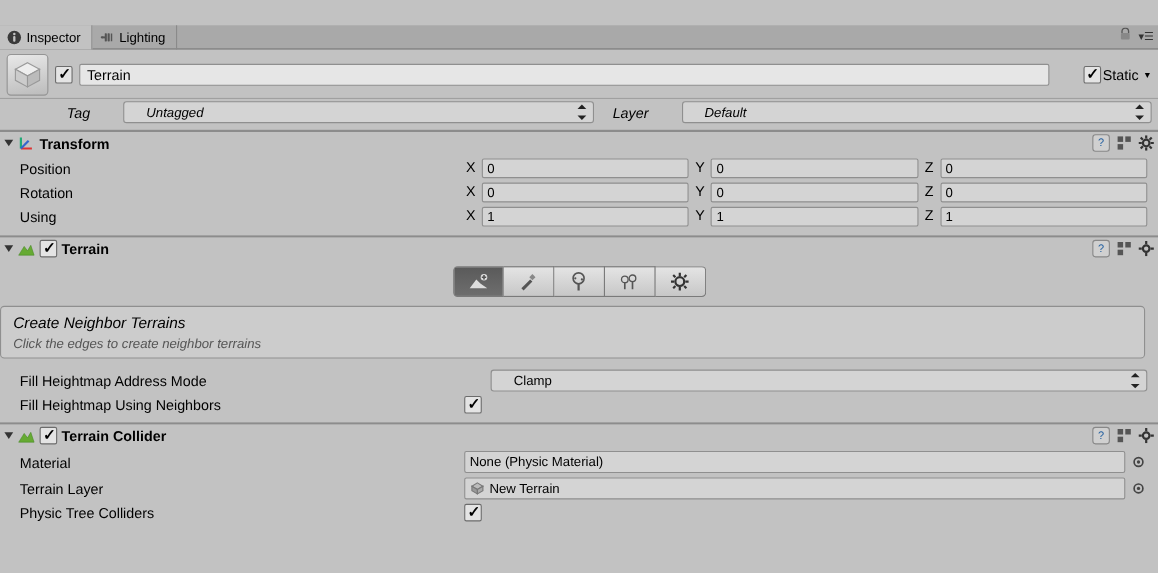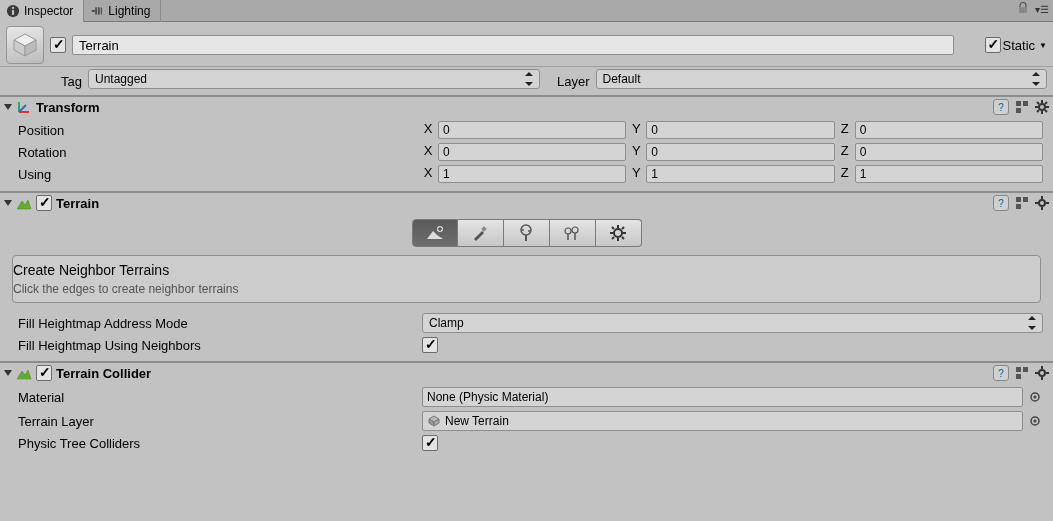"Inspector" .tabbar { margin-top: none -> 23px }
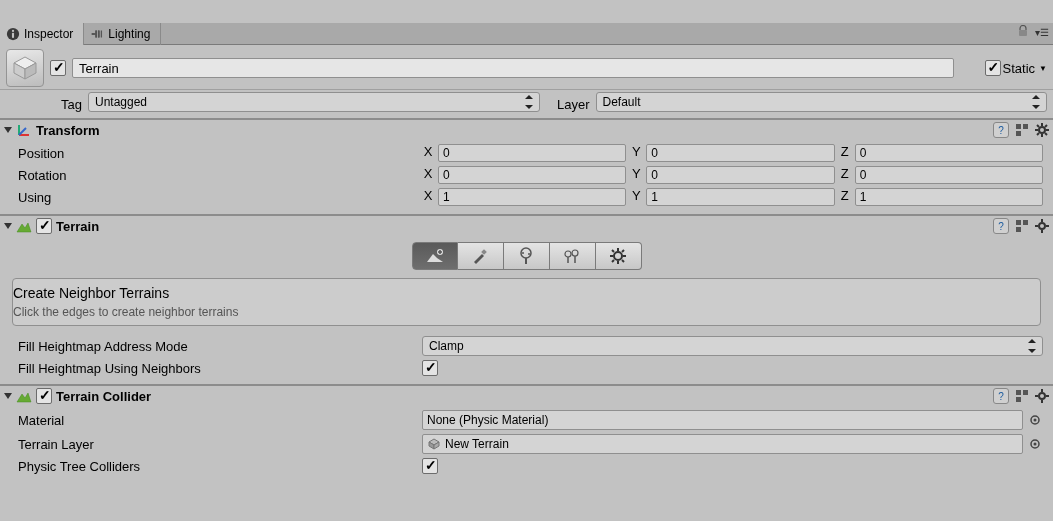"Tag" .taglayer { align-items: flex-end -> center; font-style: none -> italic }
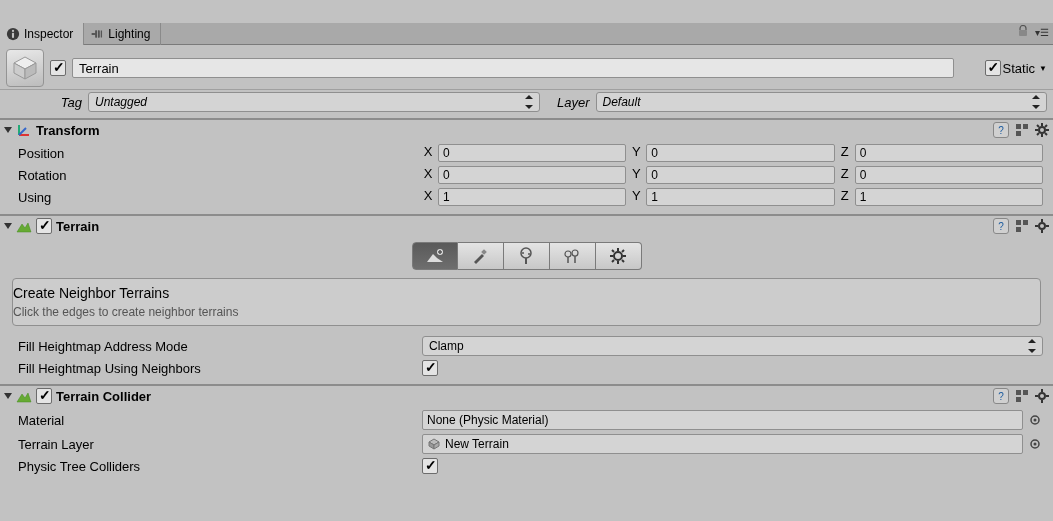"Untagged" .dd { margin-left: none -> 24px; padding: 0 18px 0 6px -> 0 18px 0 20px }
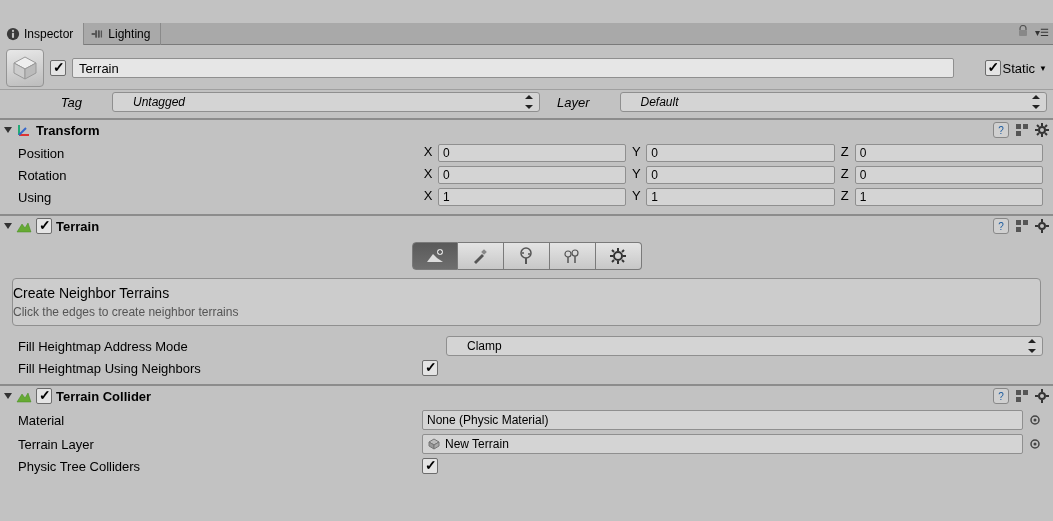"Create Neighbor Terrains" .info-box { font-style: none -> italic; margin: 0 12px 8px 12px -> 0 12px 8px 0; padding: 6px 0 -> 6px 11px }
